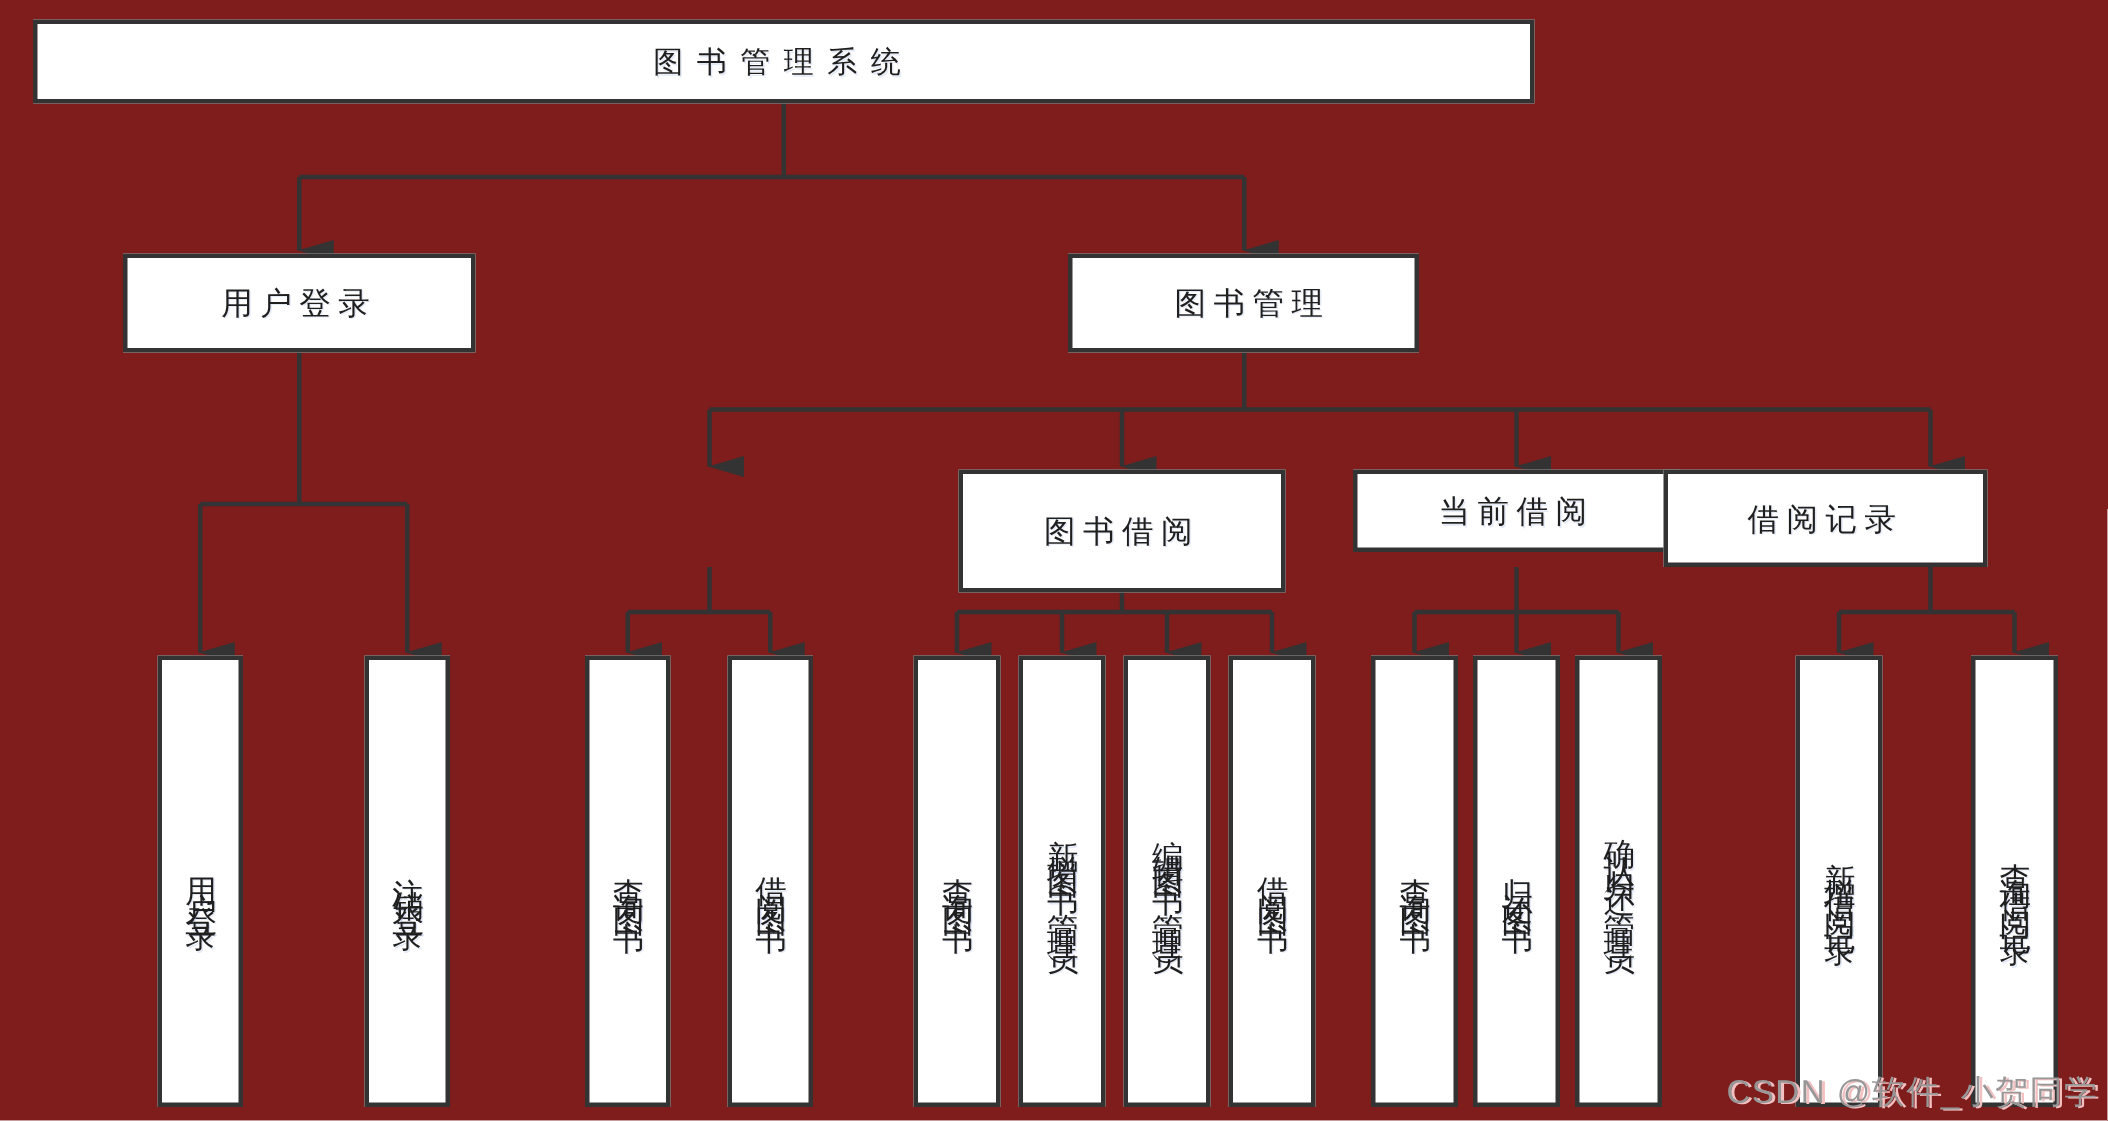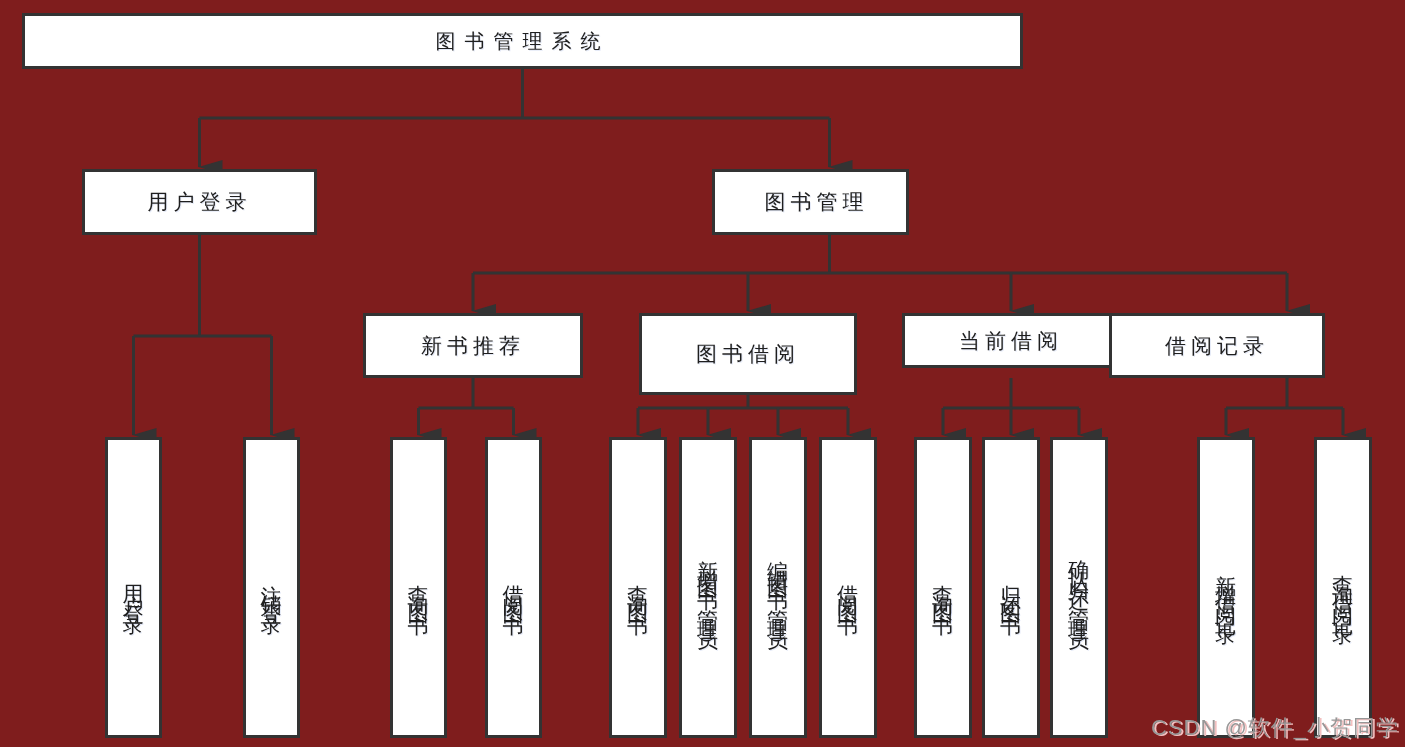"图书管理" div.node { width: 197px -> 234px }
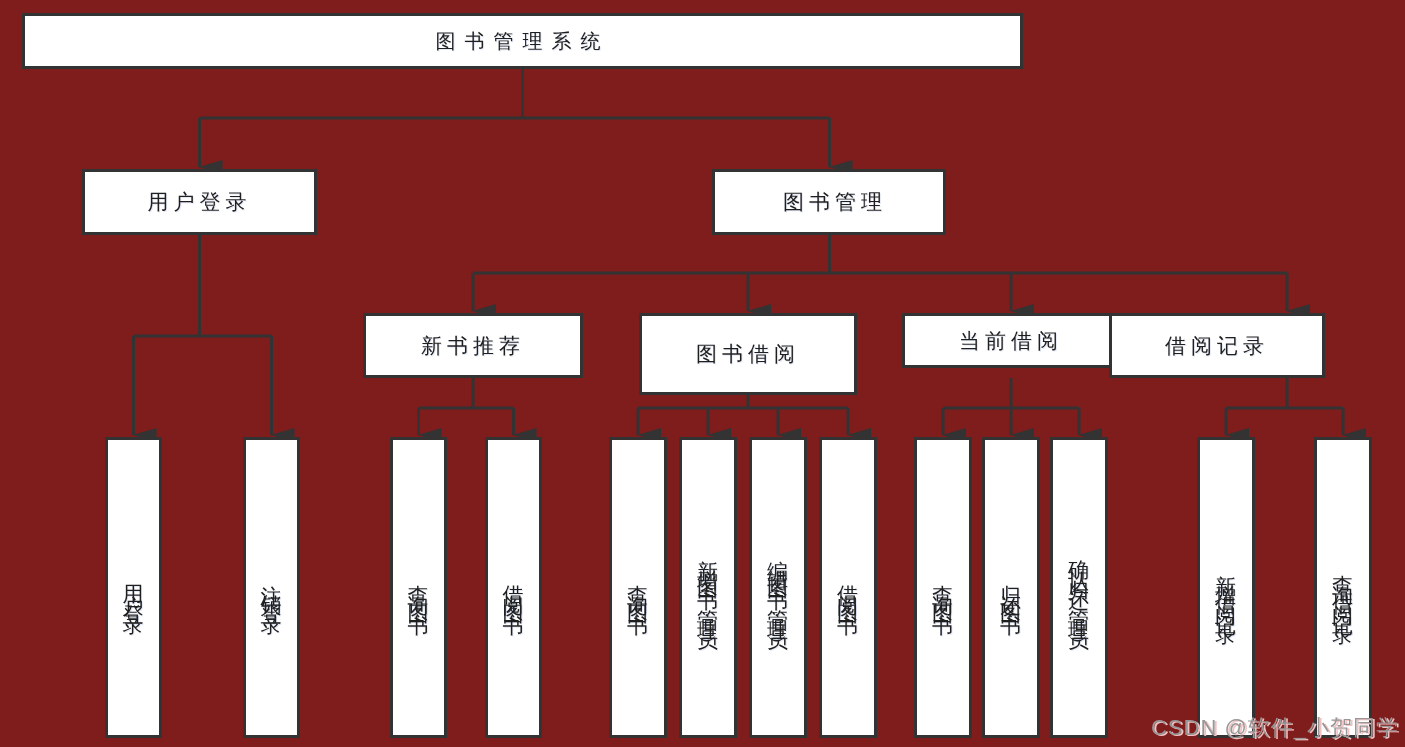"新书推荐" div.node { html: <div> <span>新书推荐</span> </div> -> none }
